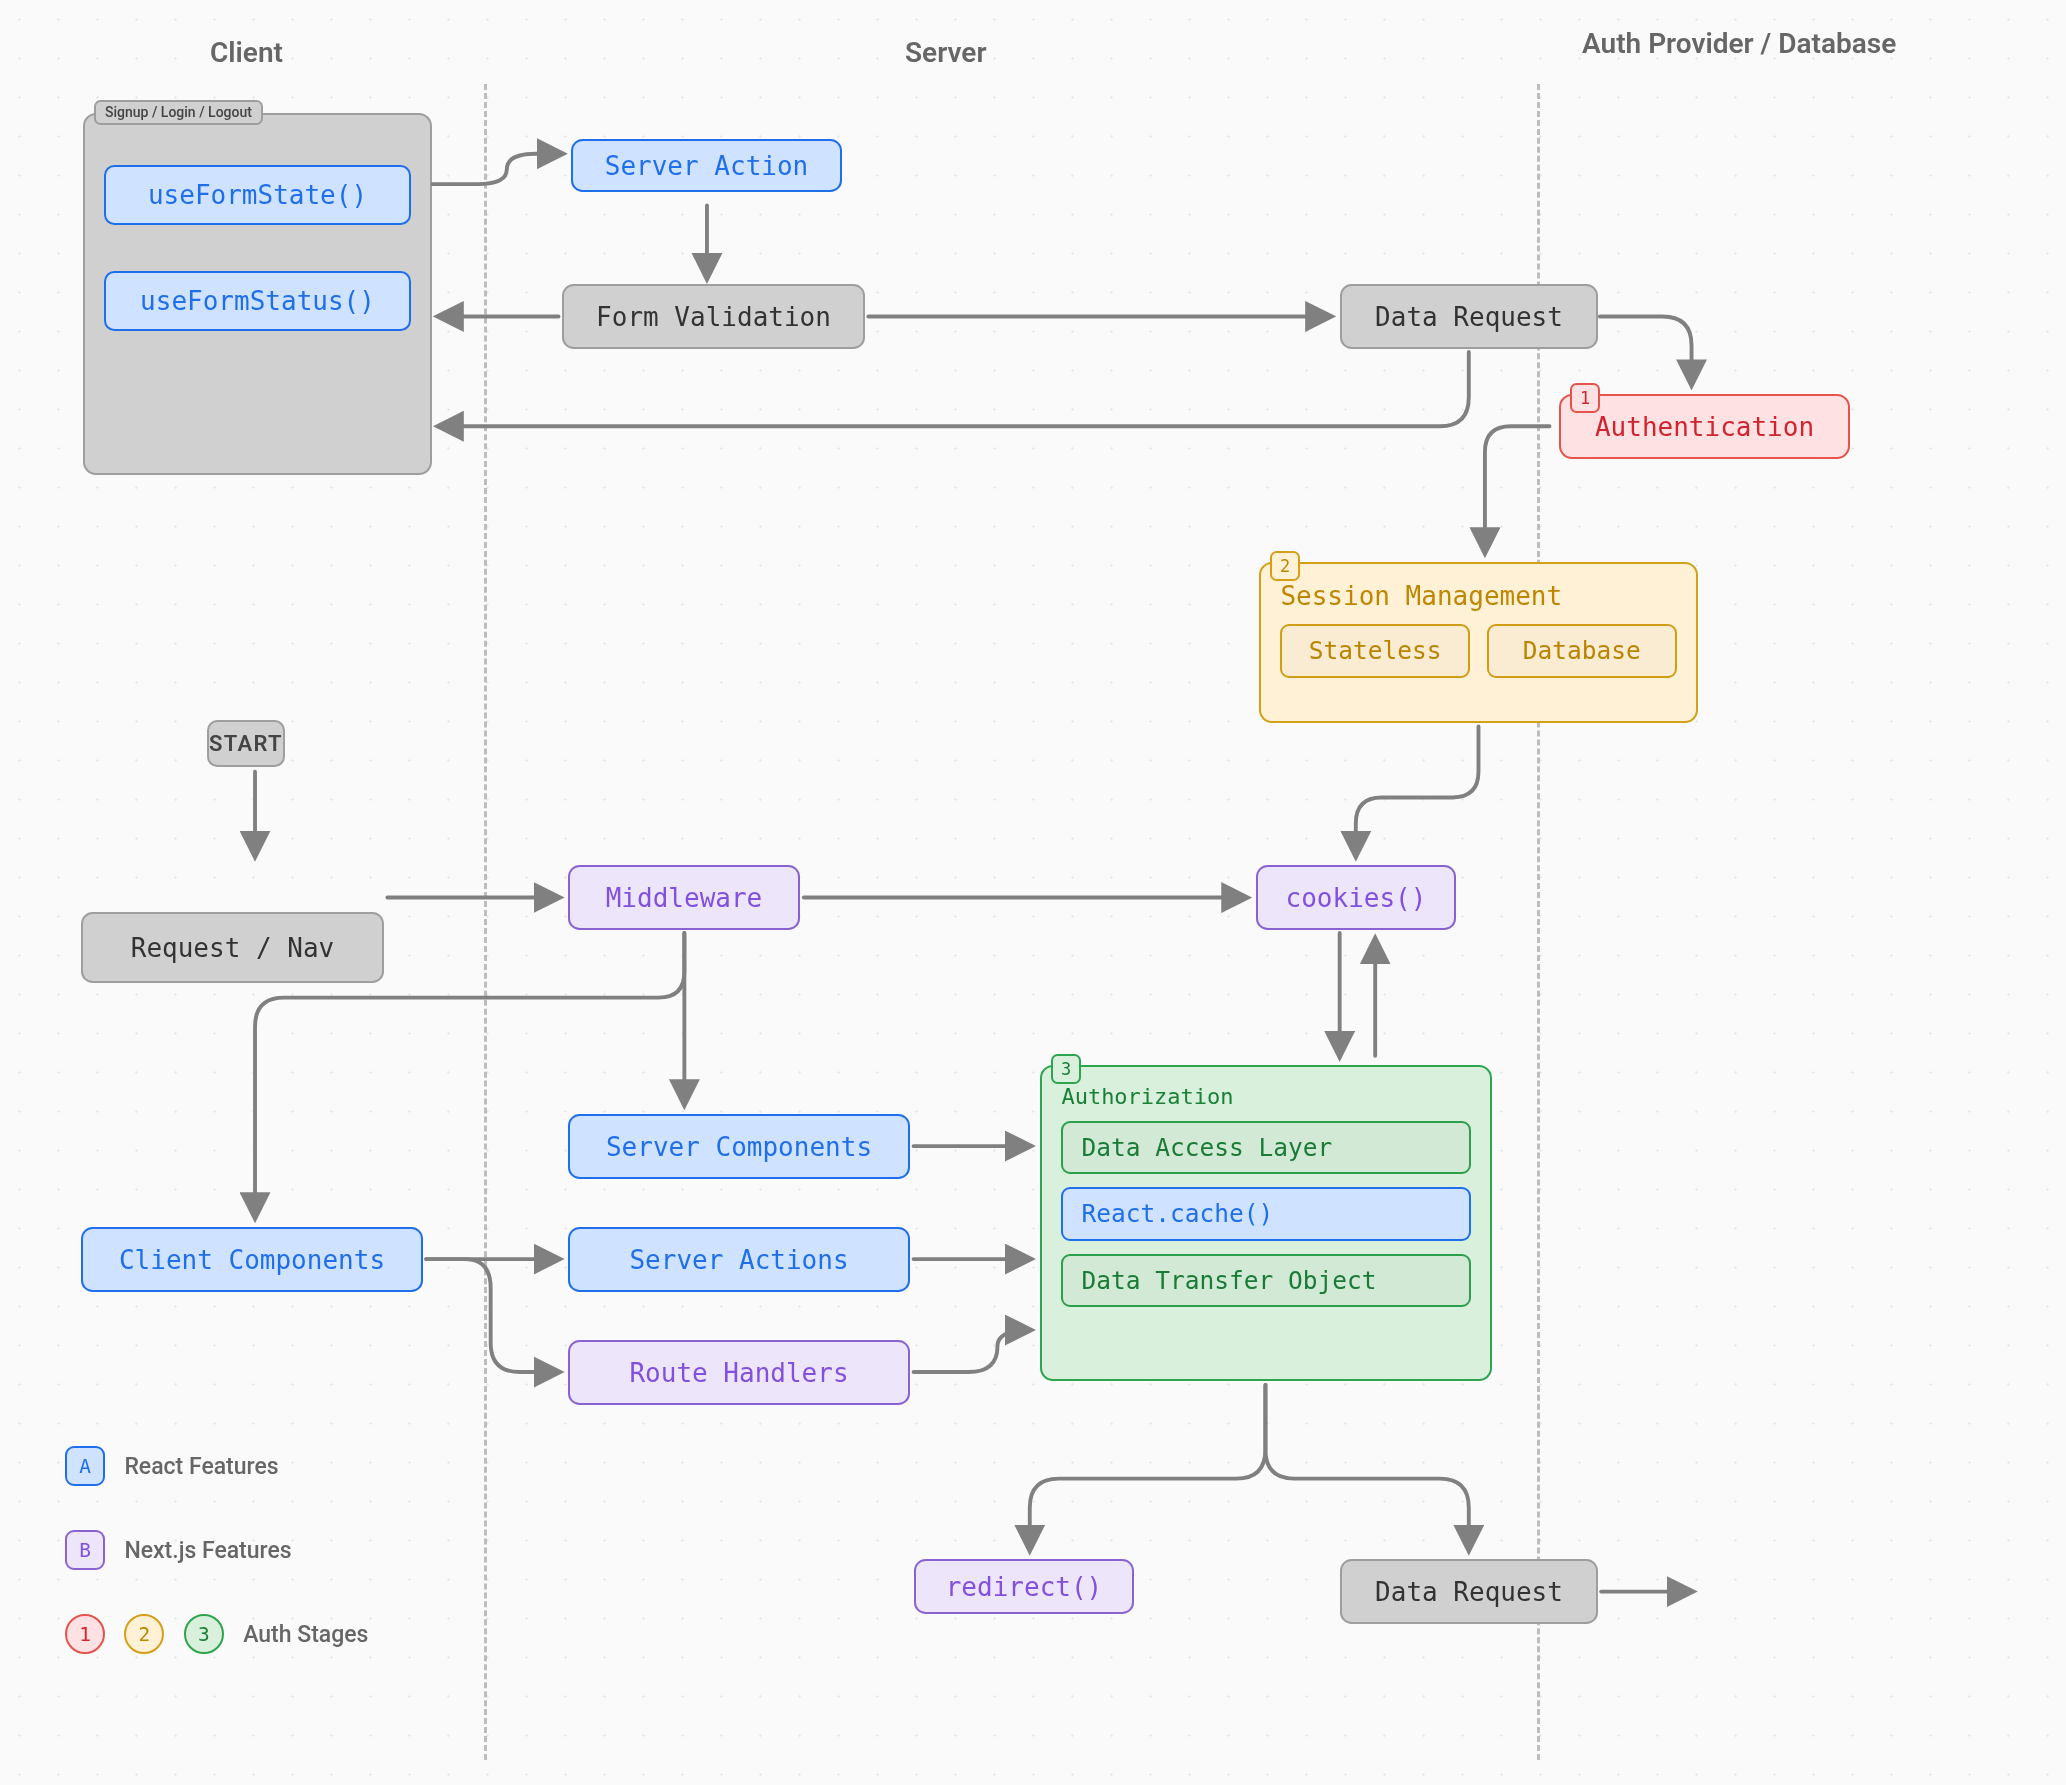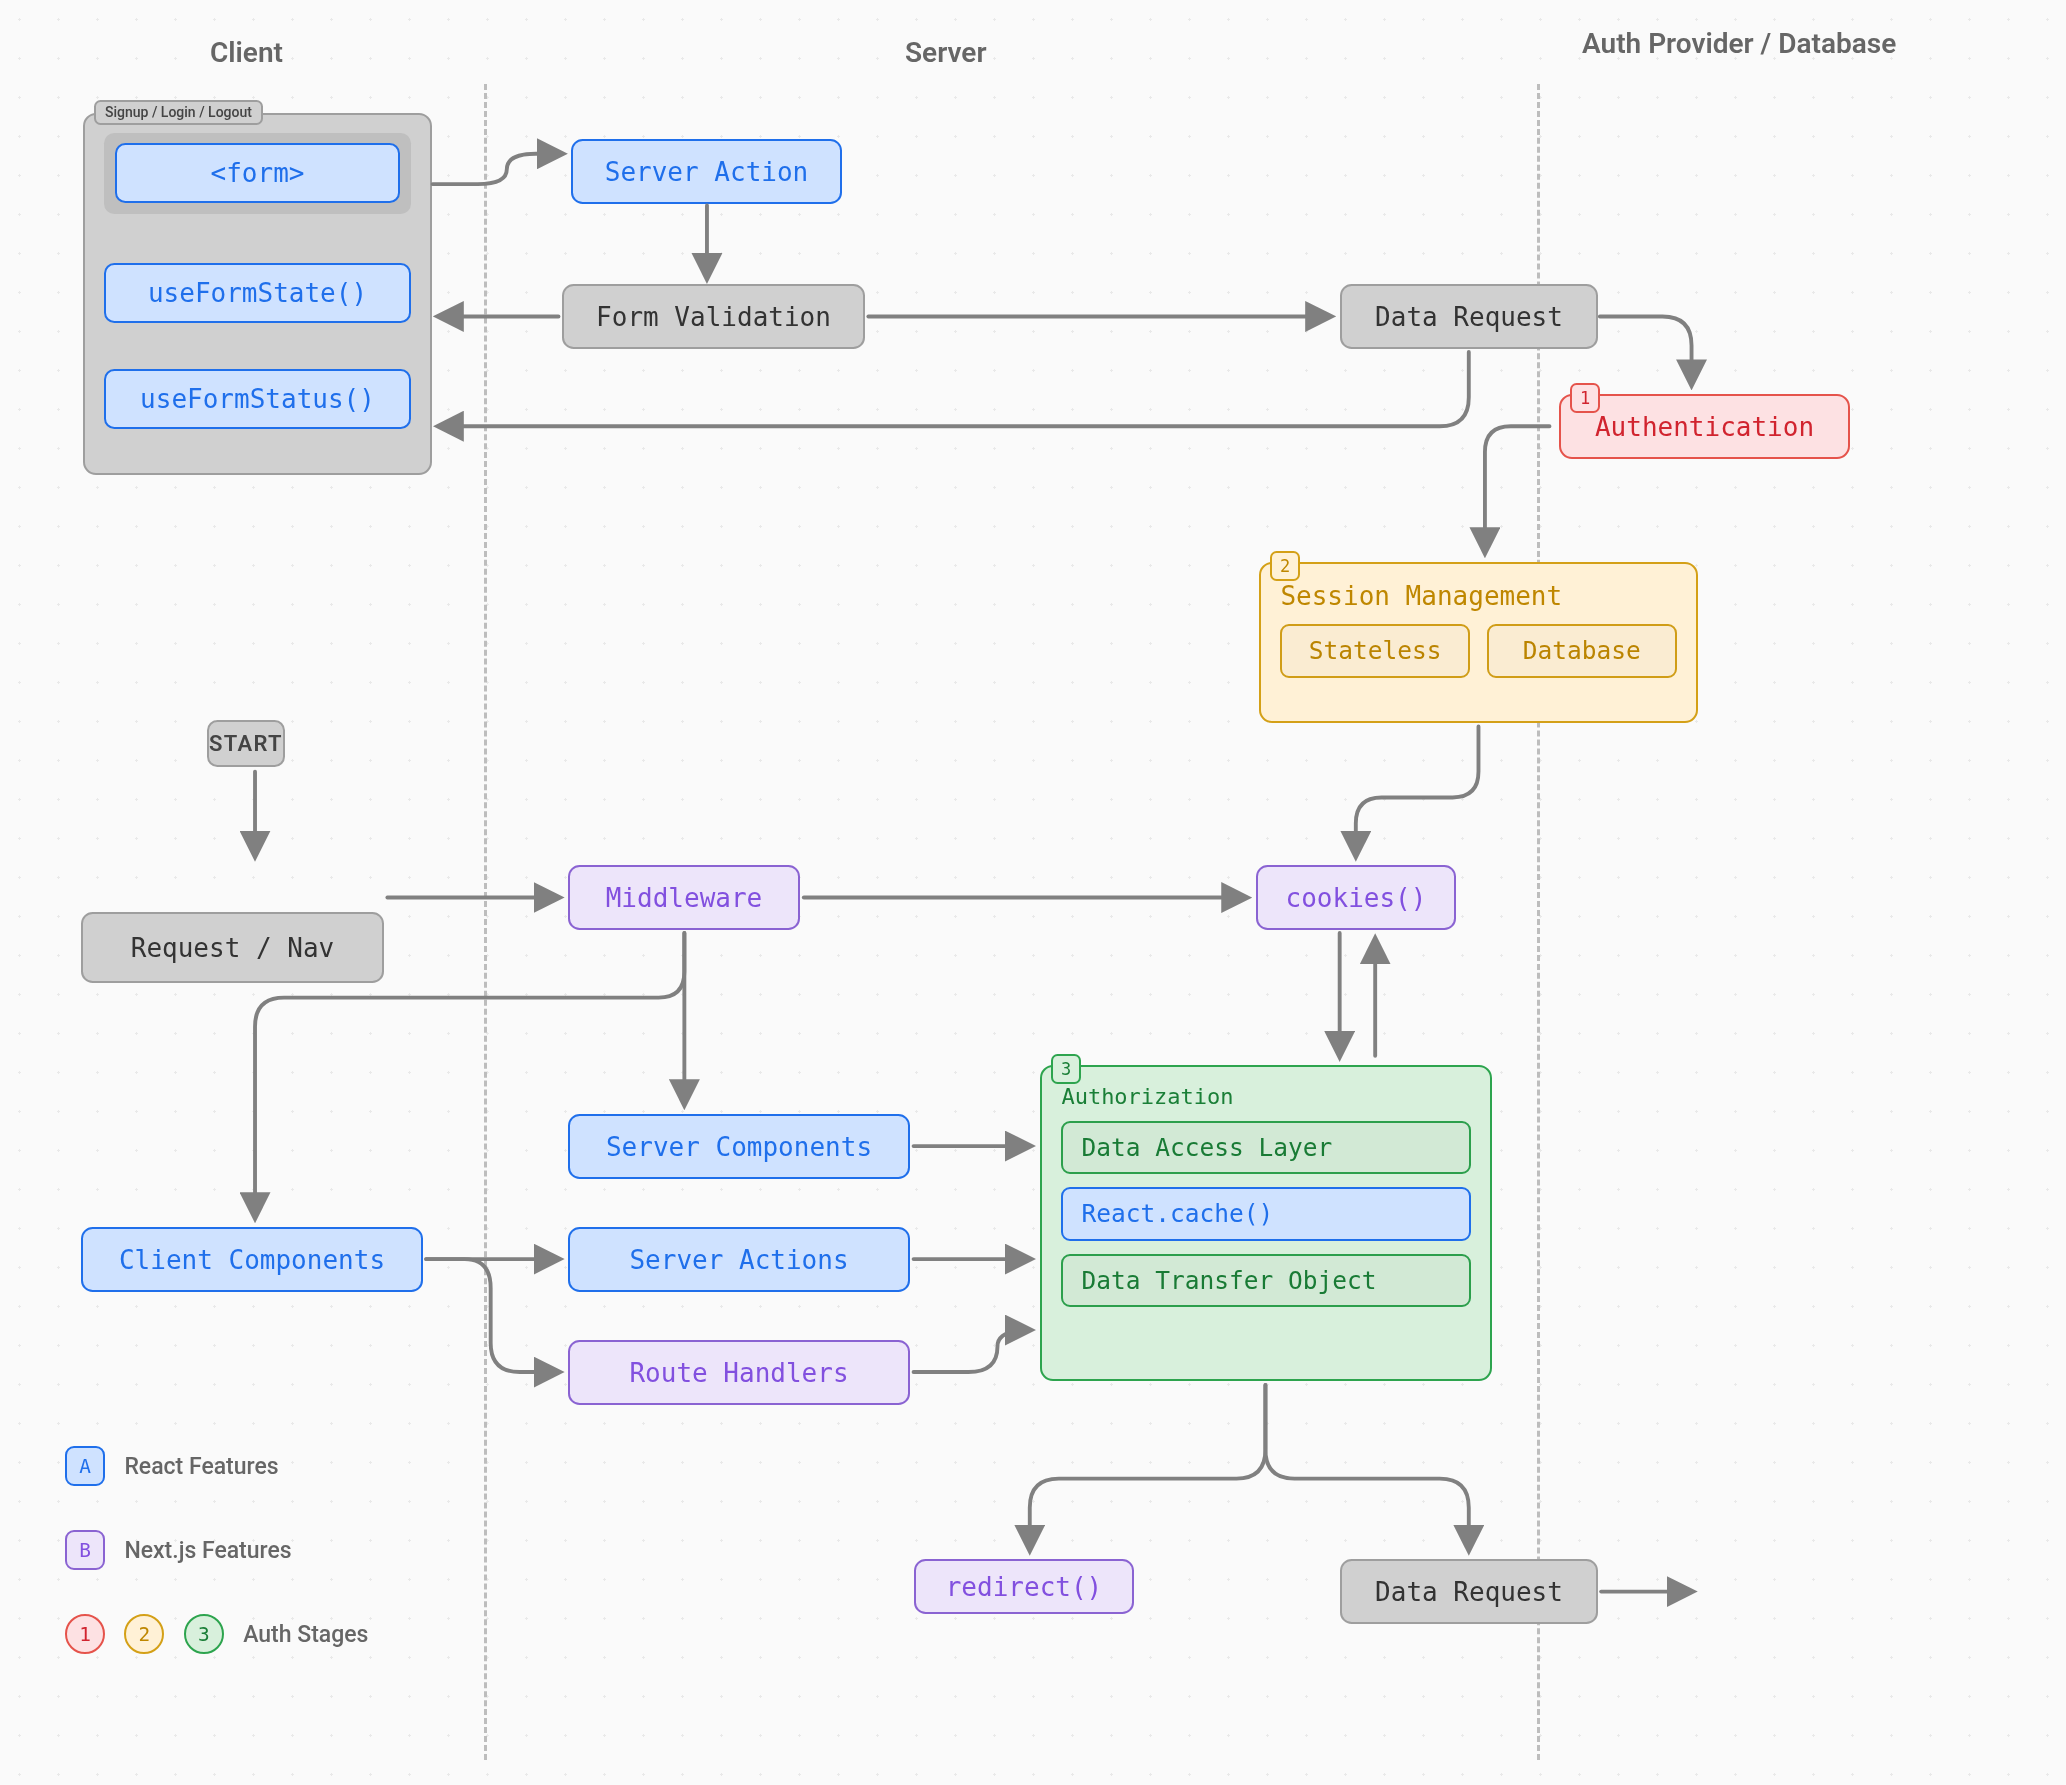"<form>" div { html: <div> <div>&lt;form&gt;</div> </div> -> none }
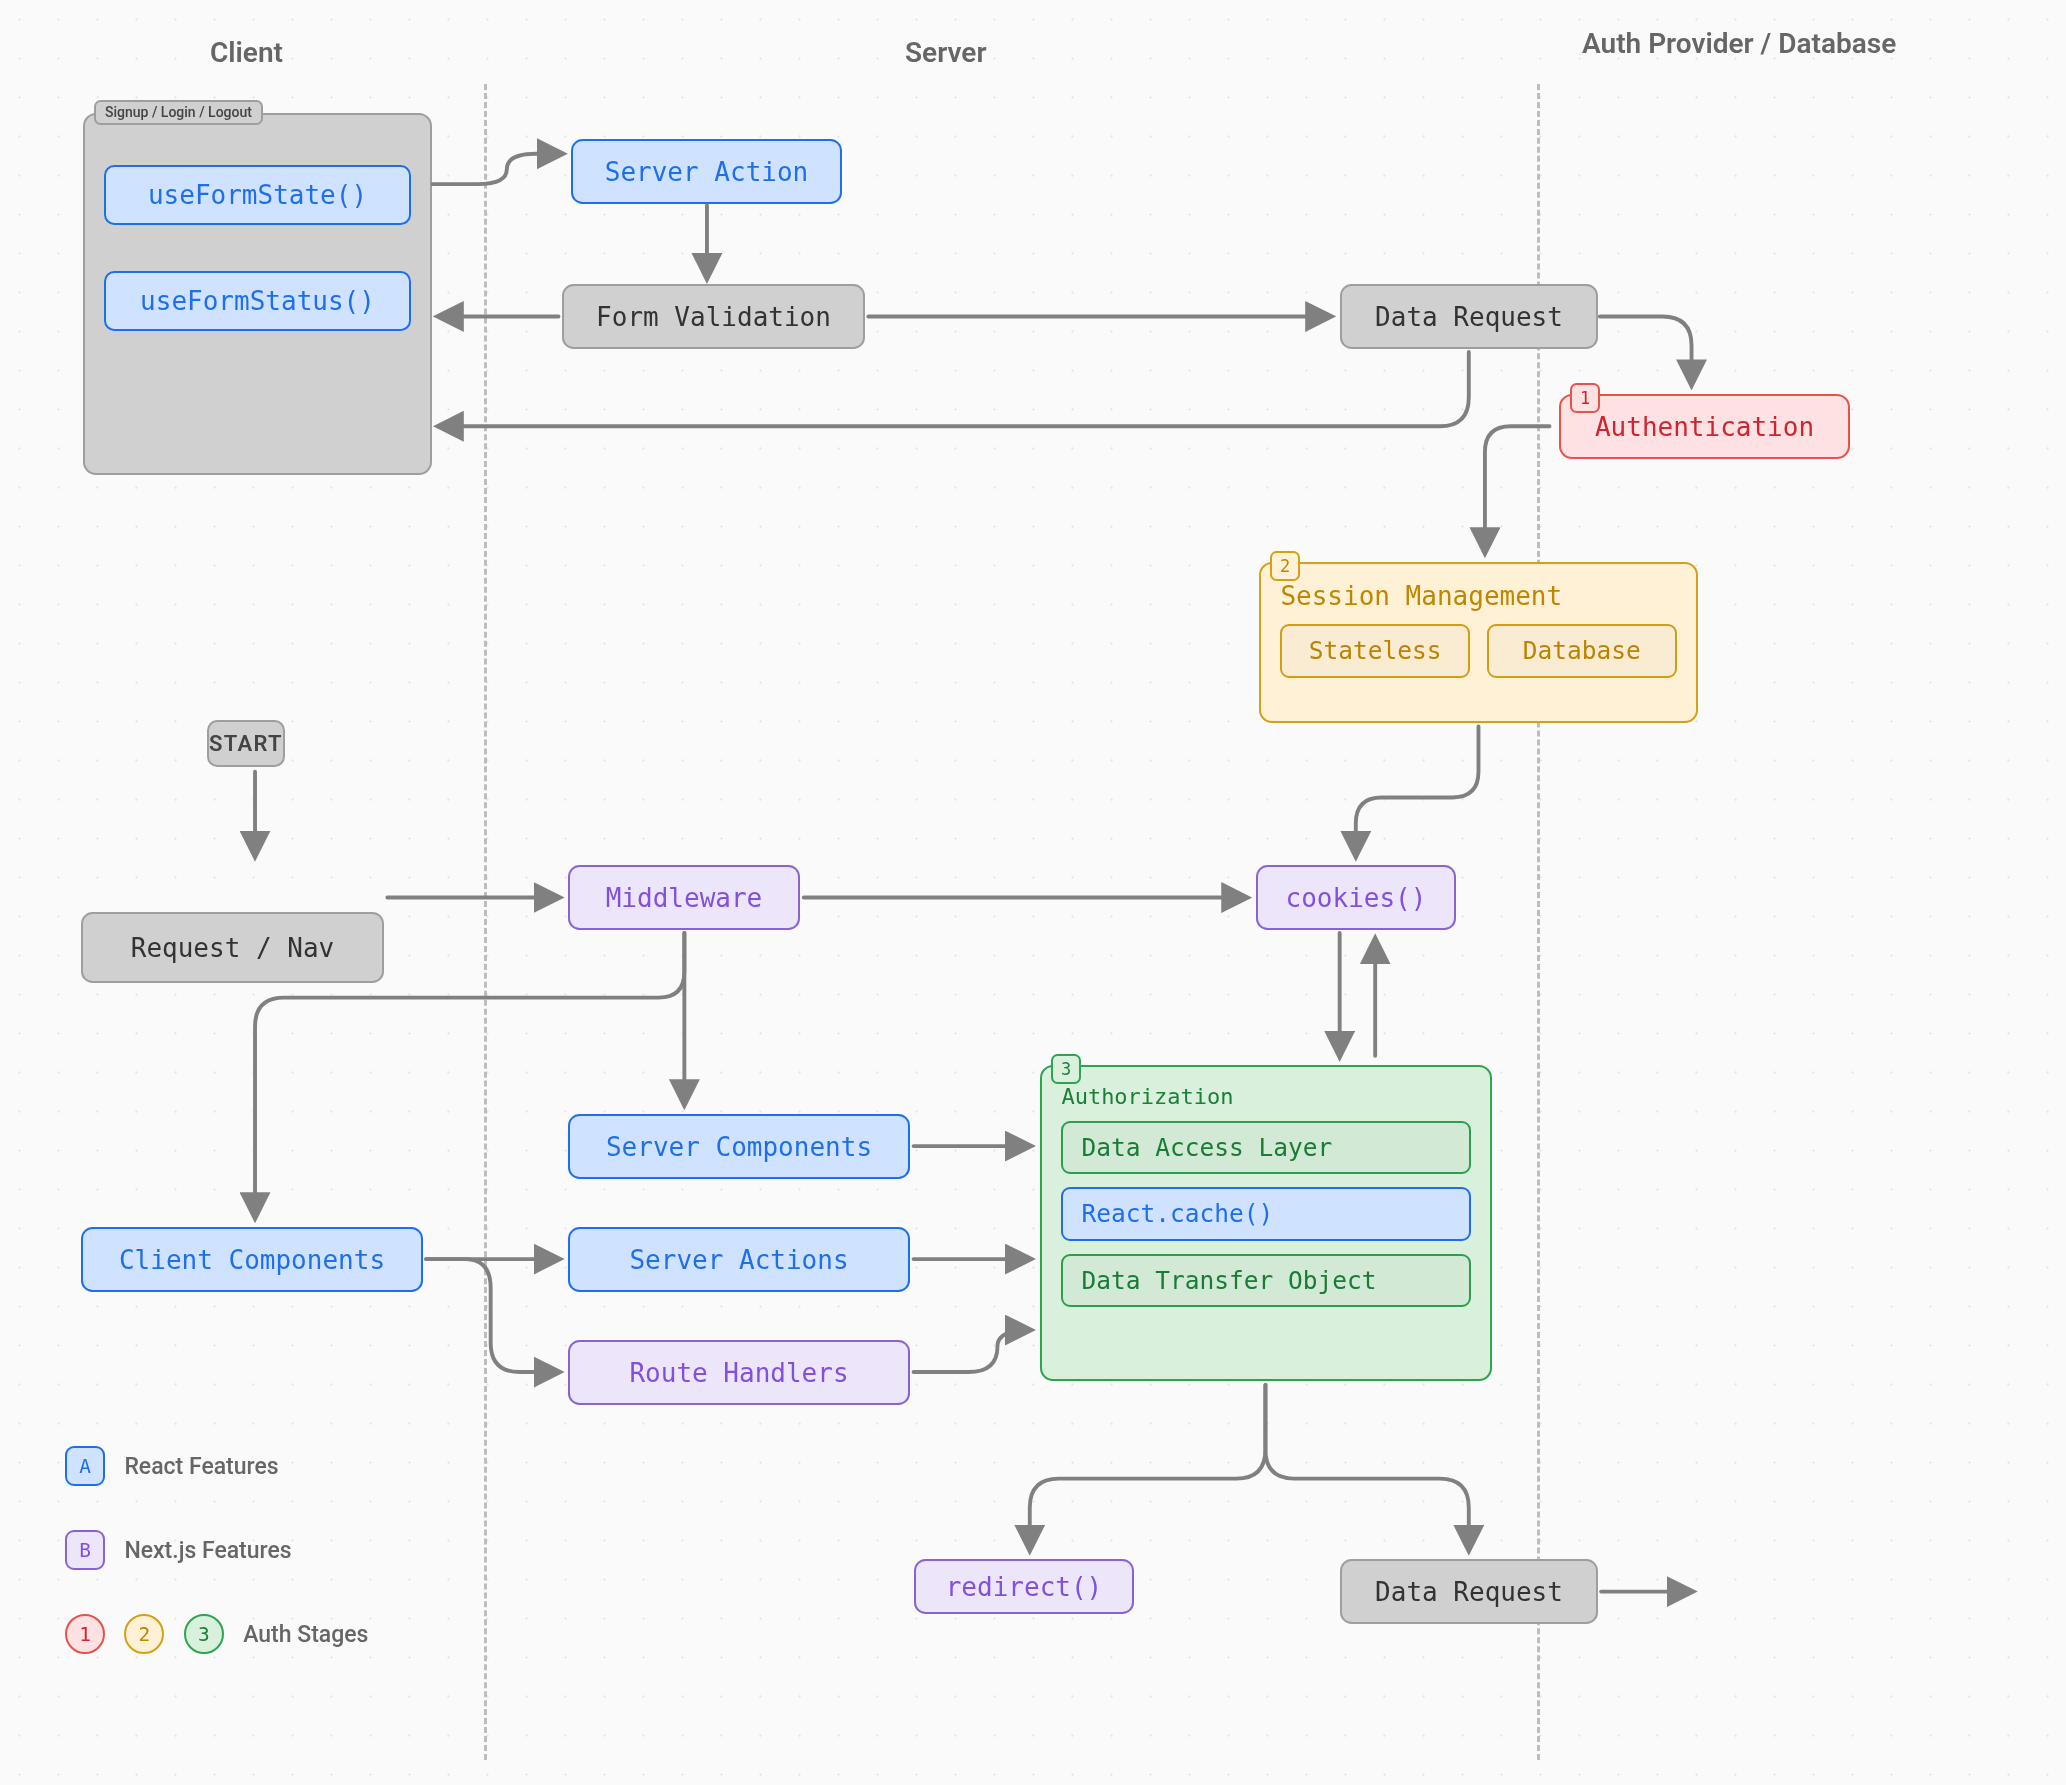"Server Action" div.box { height: 65px -> 53px }
